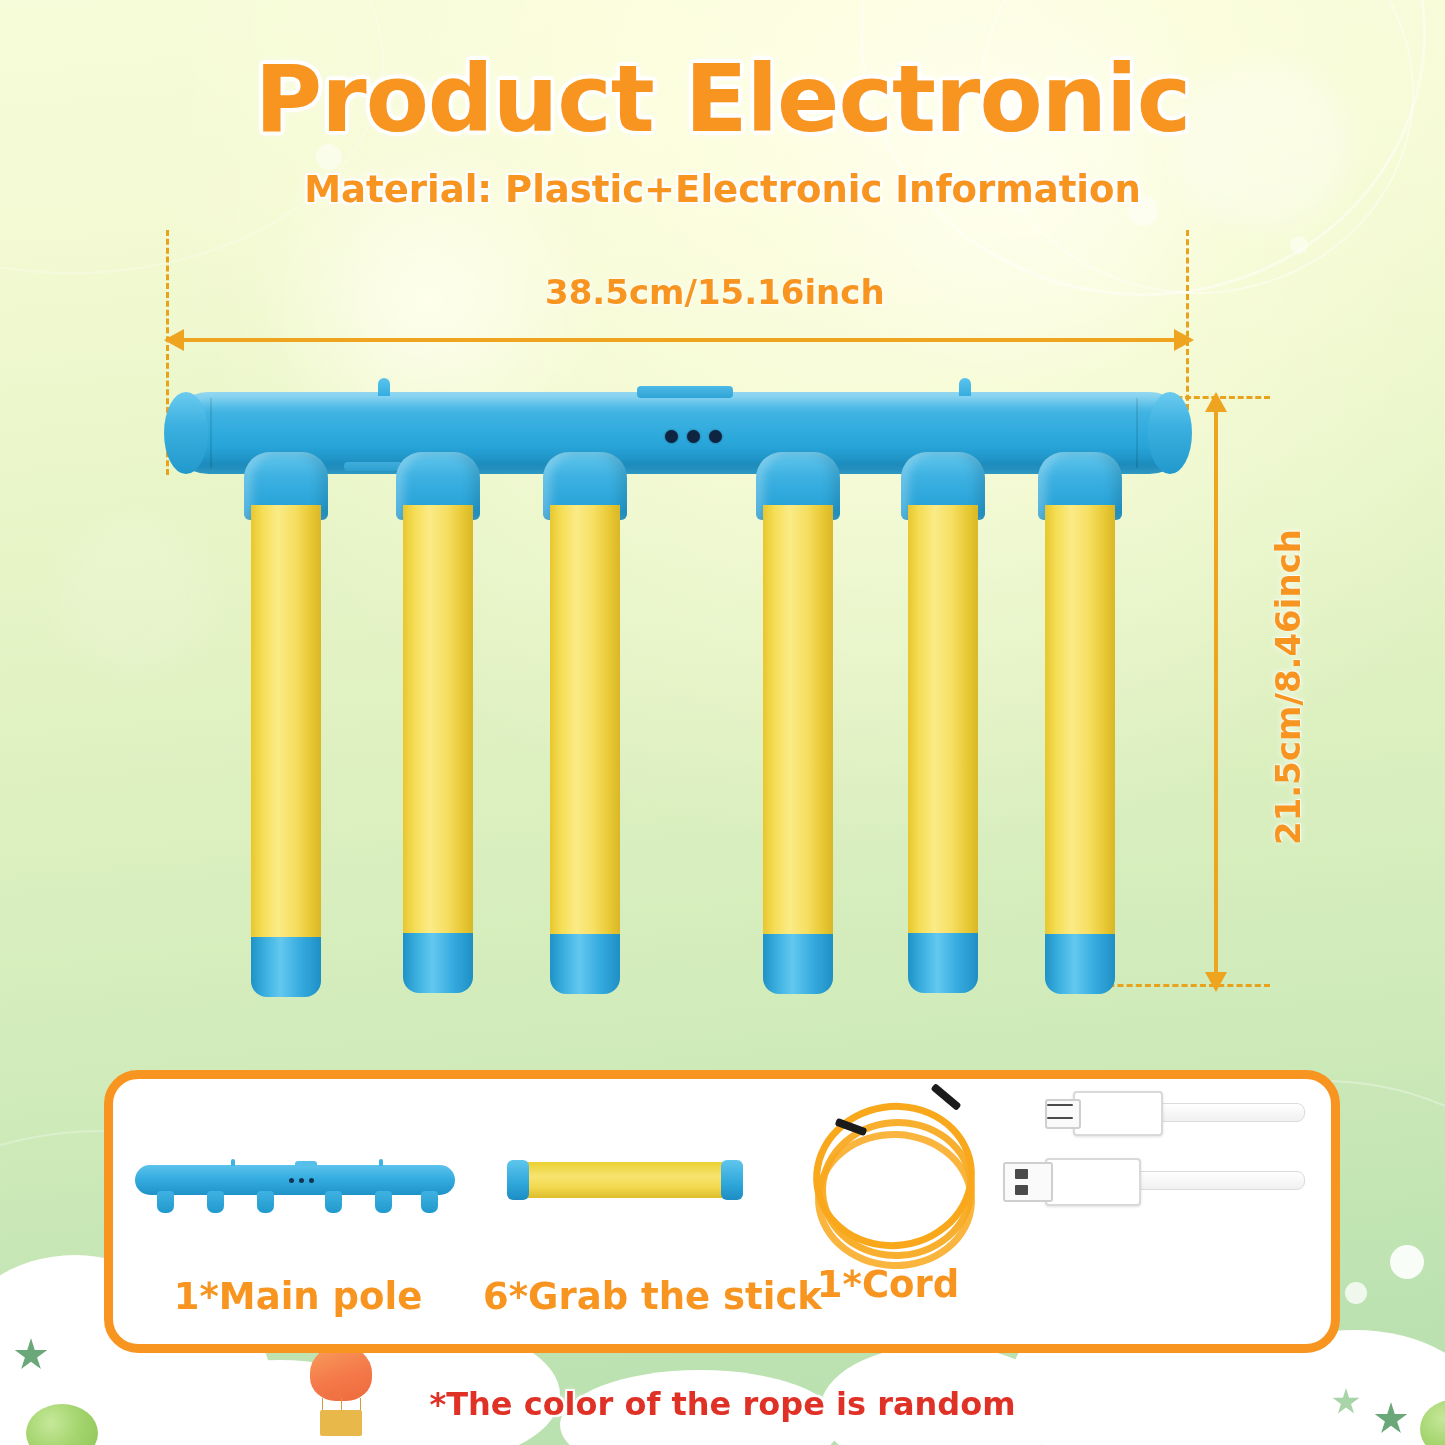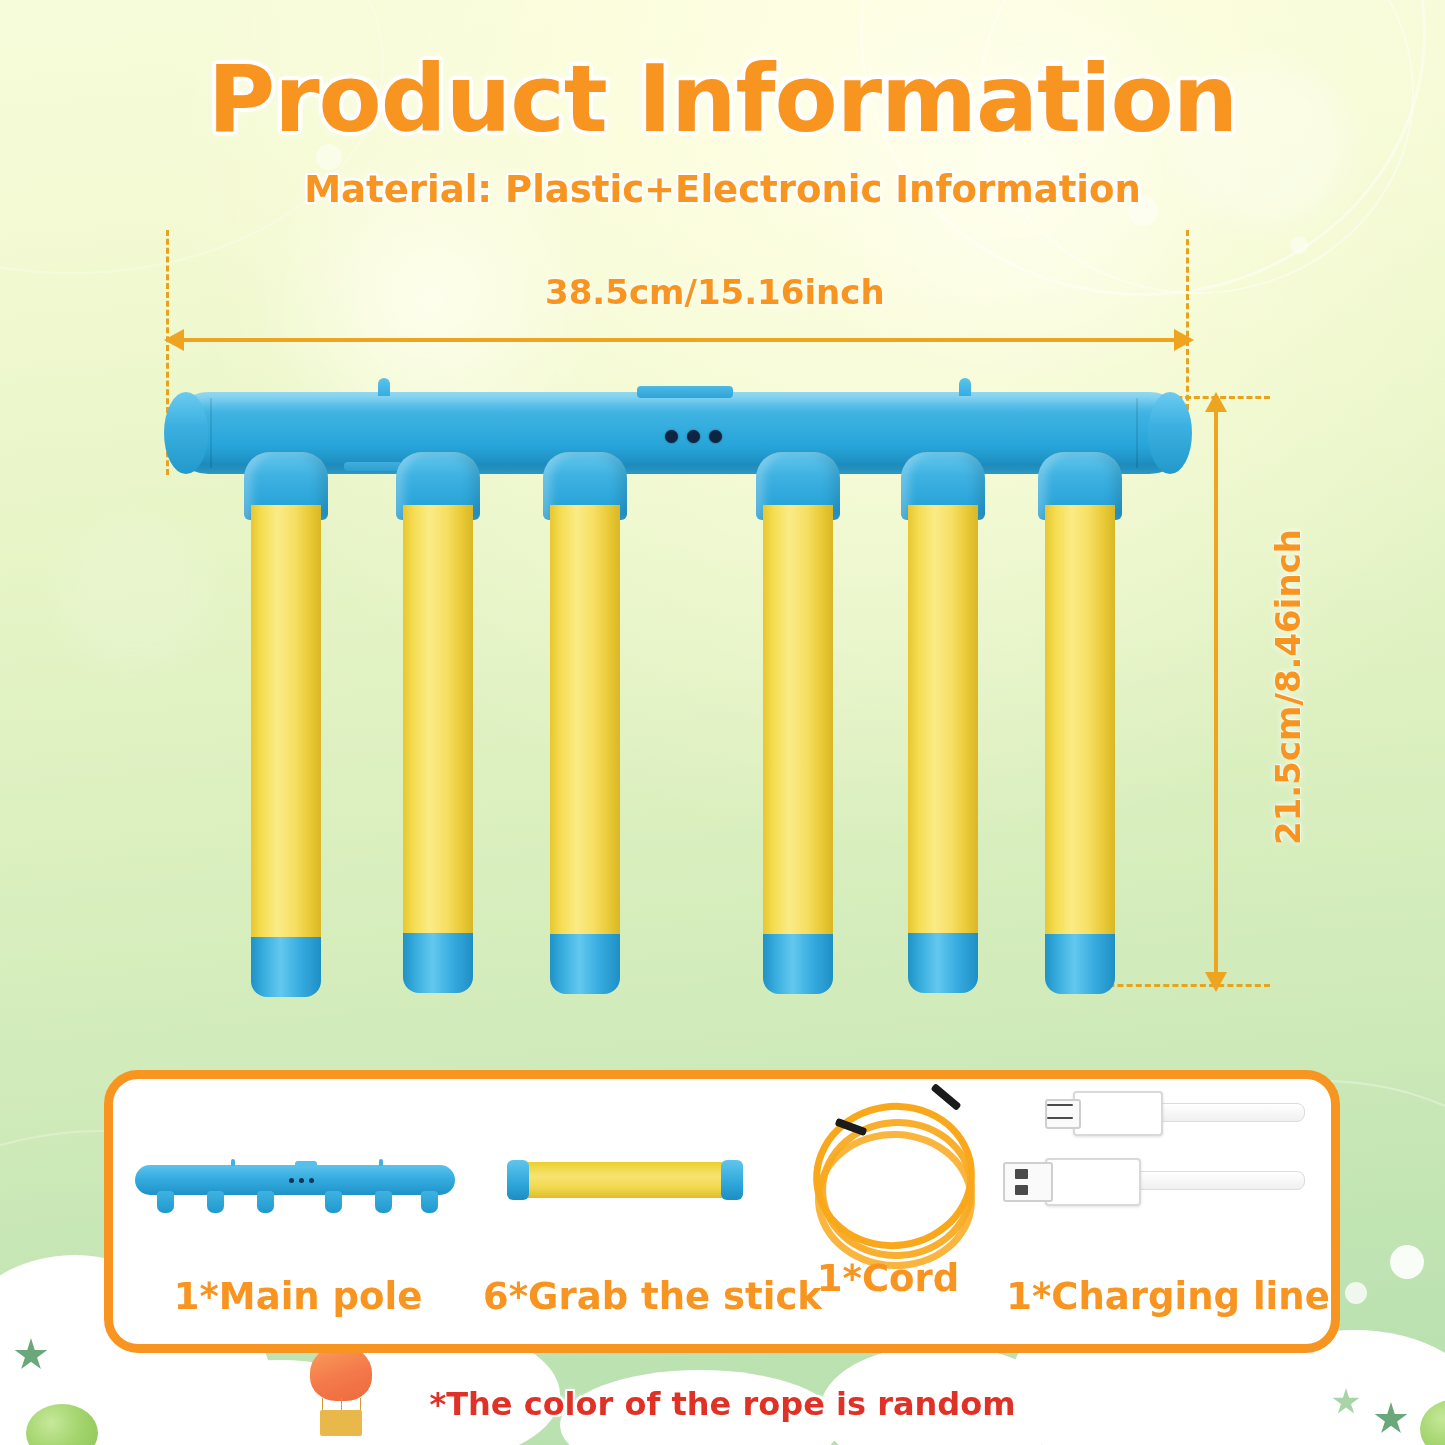"Product Information" div.title { text: Information -> Electronic }
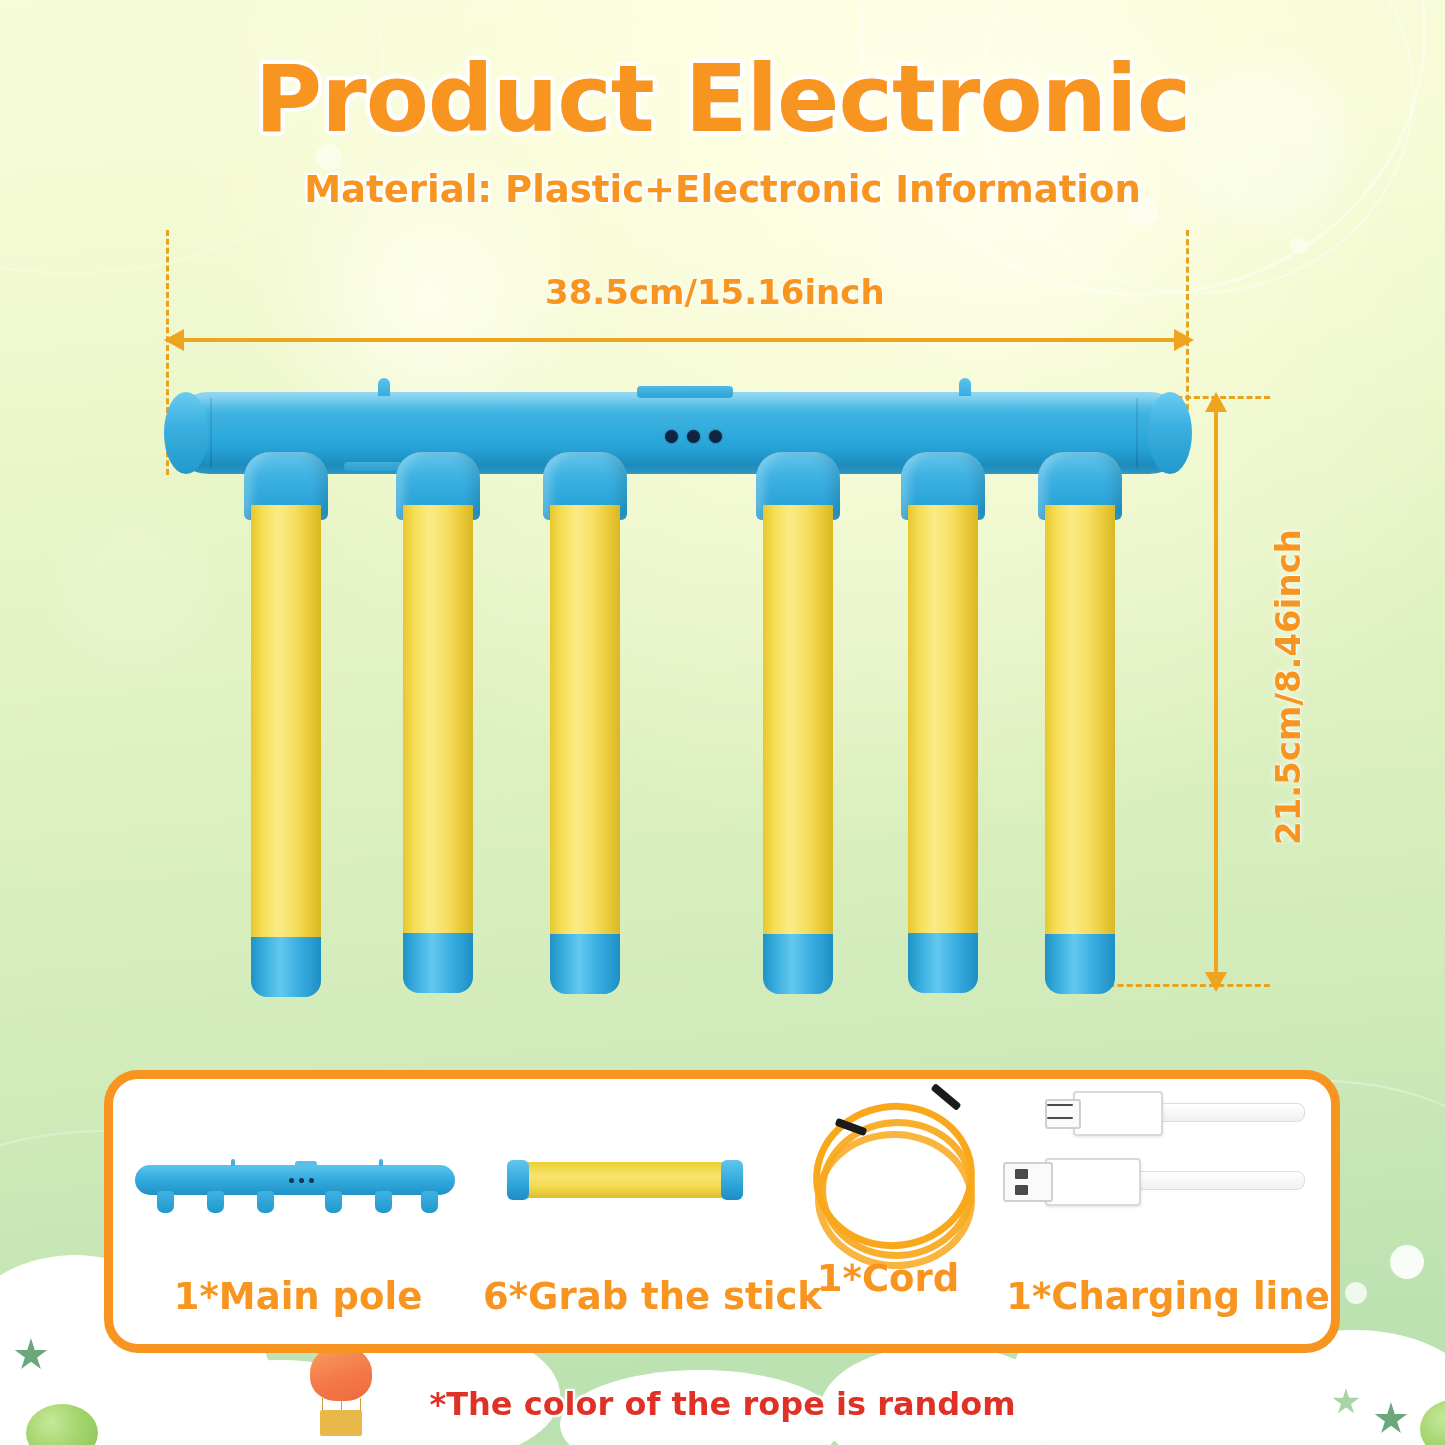"1*Cord" div.part-label { top: 178px -> 184px }
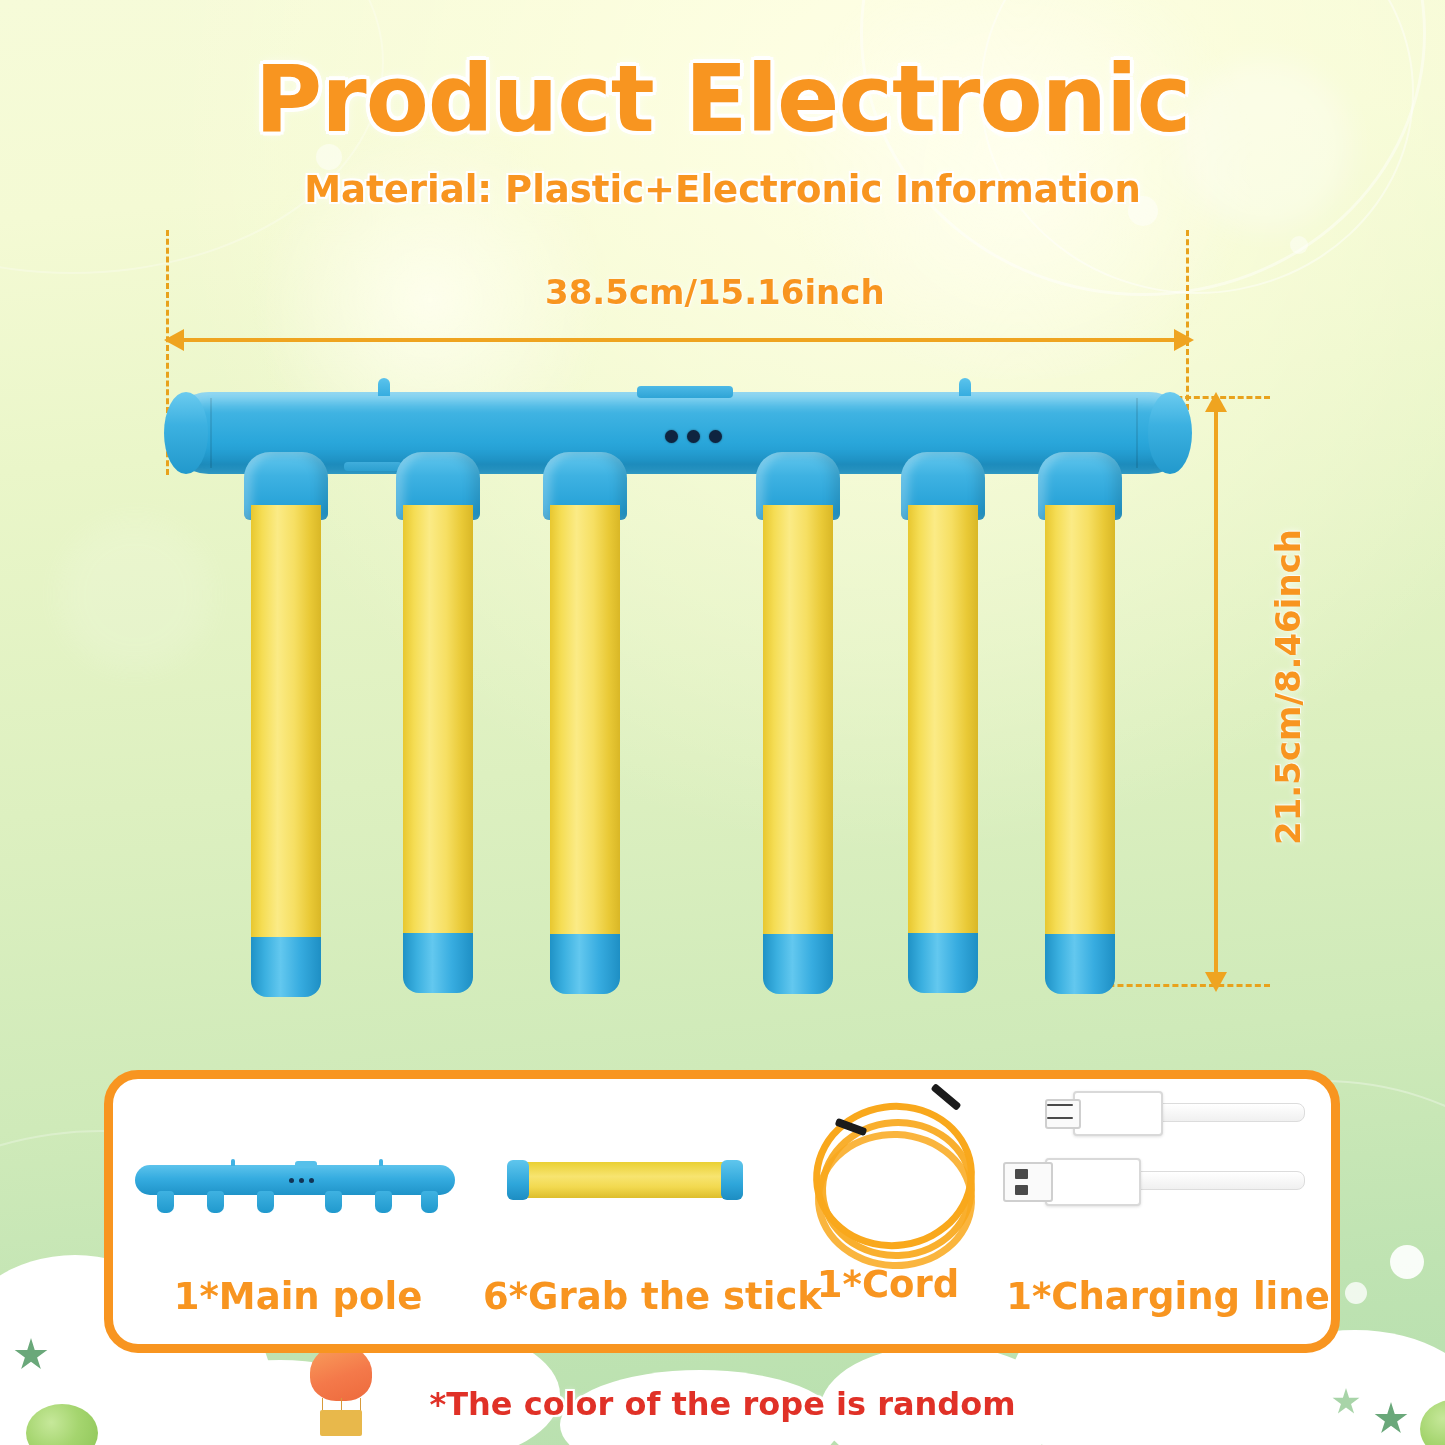"1*Charging line" div.part-label { html: <div>1*Charging line</div> -> none }
